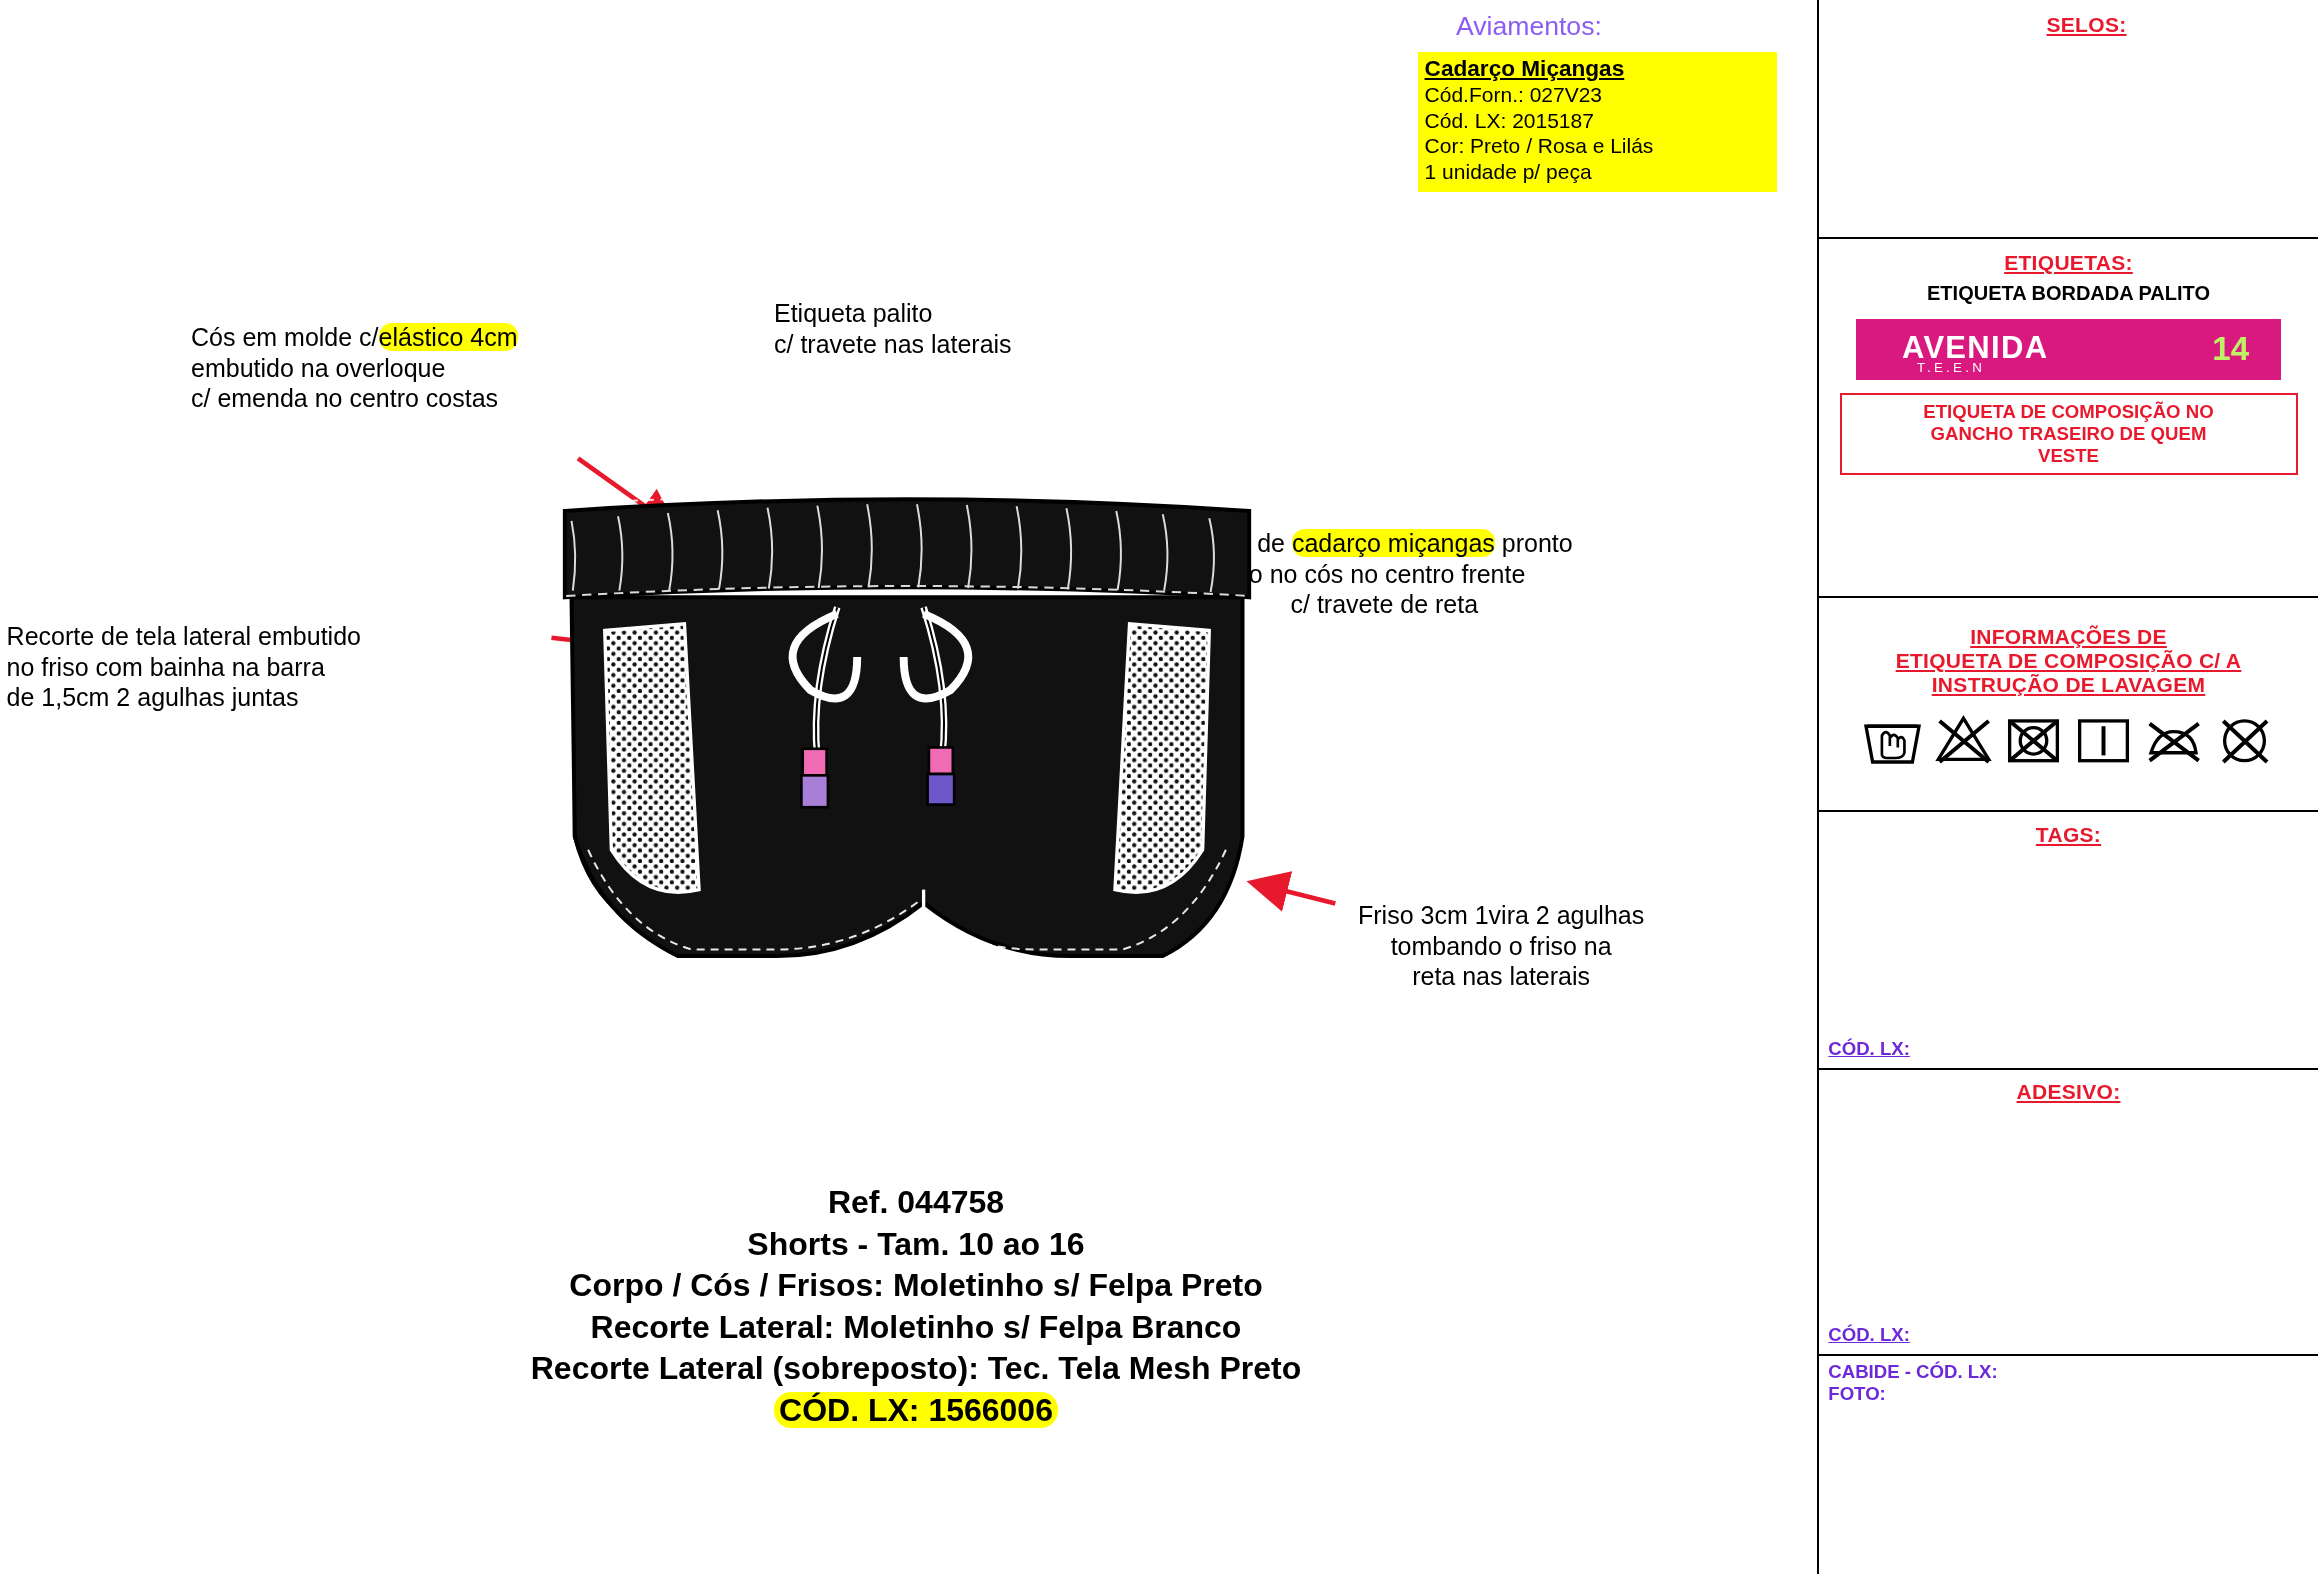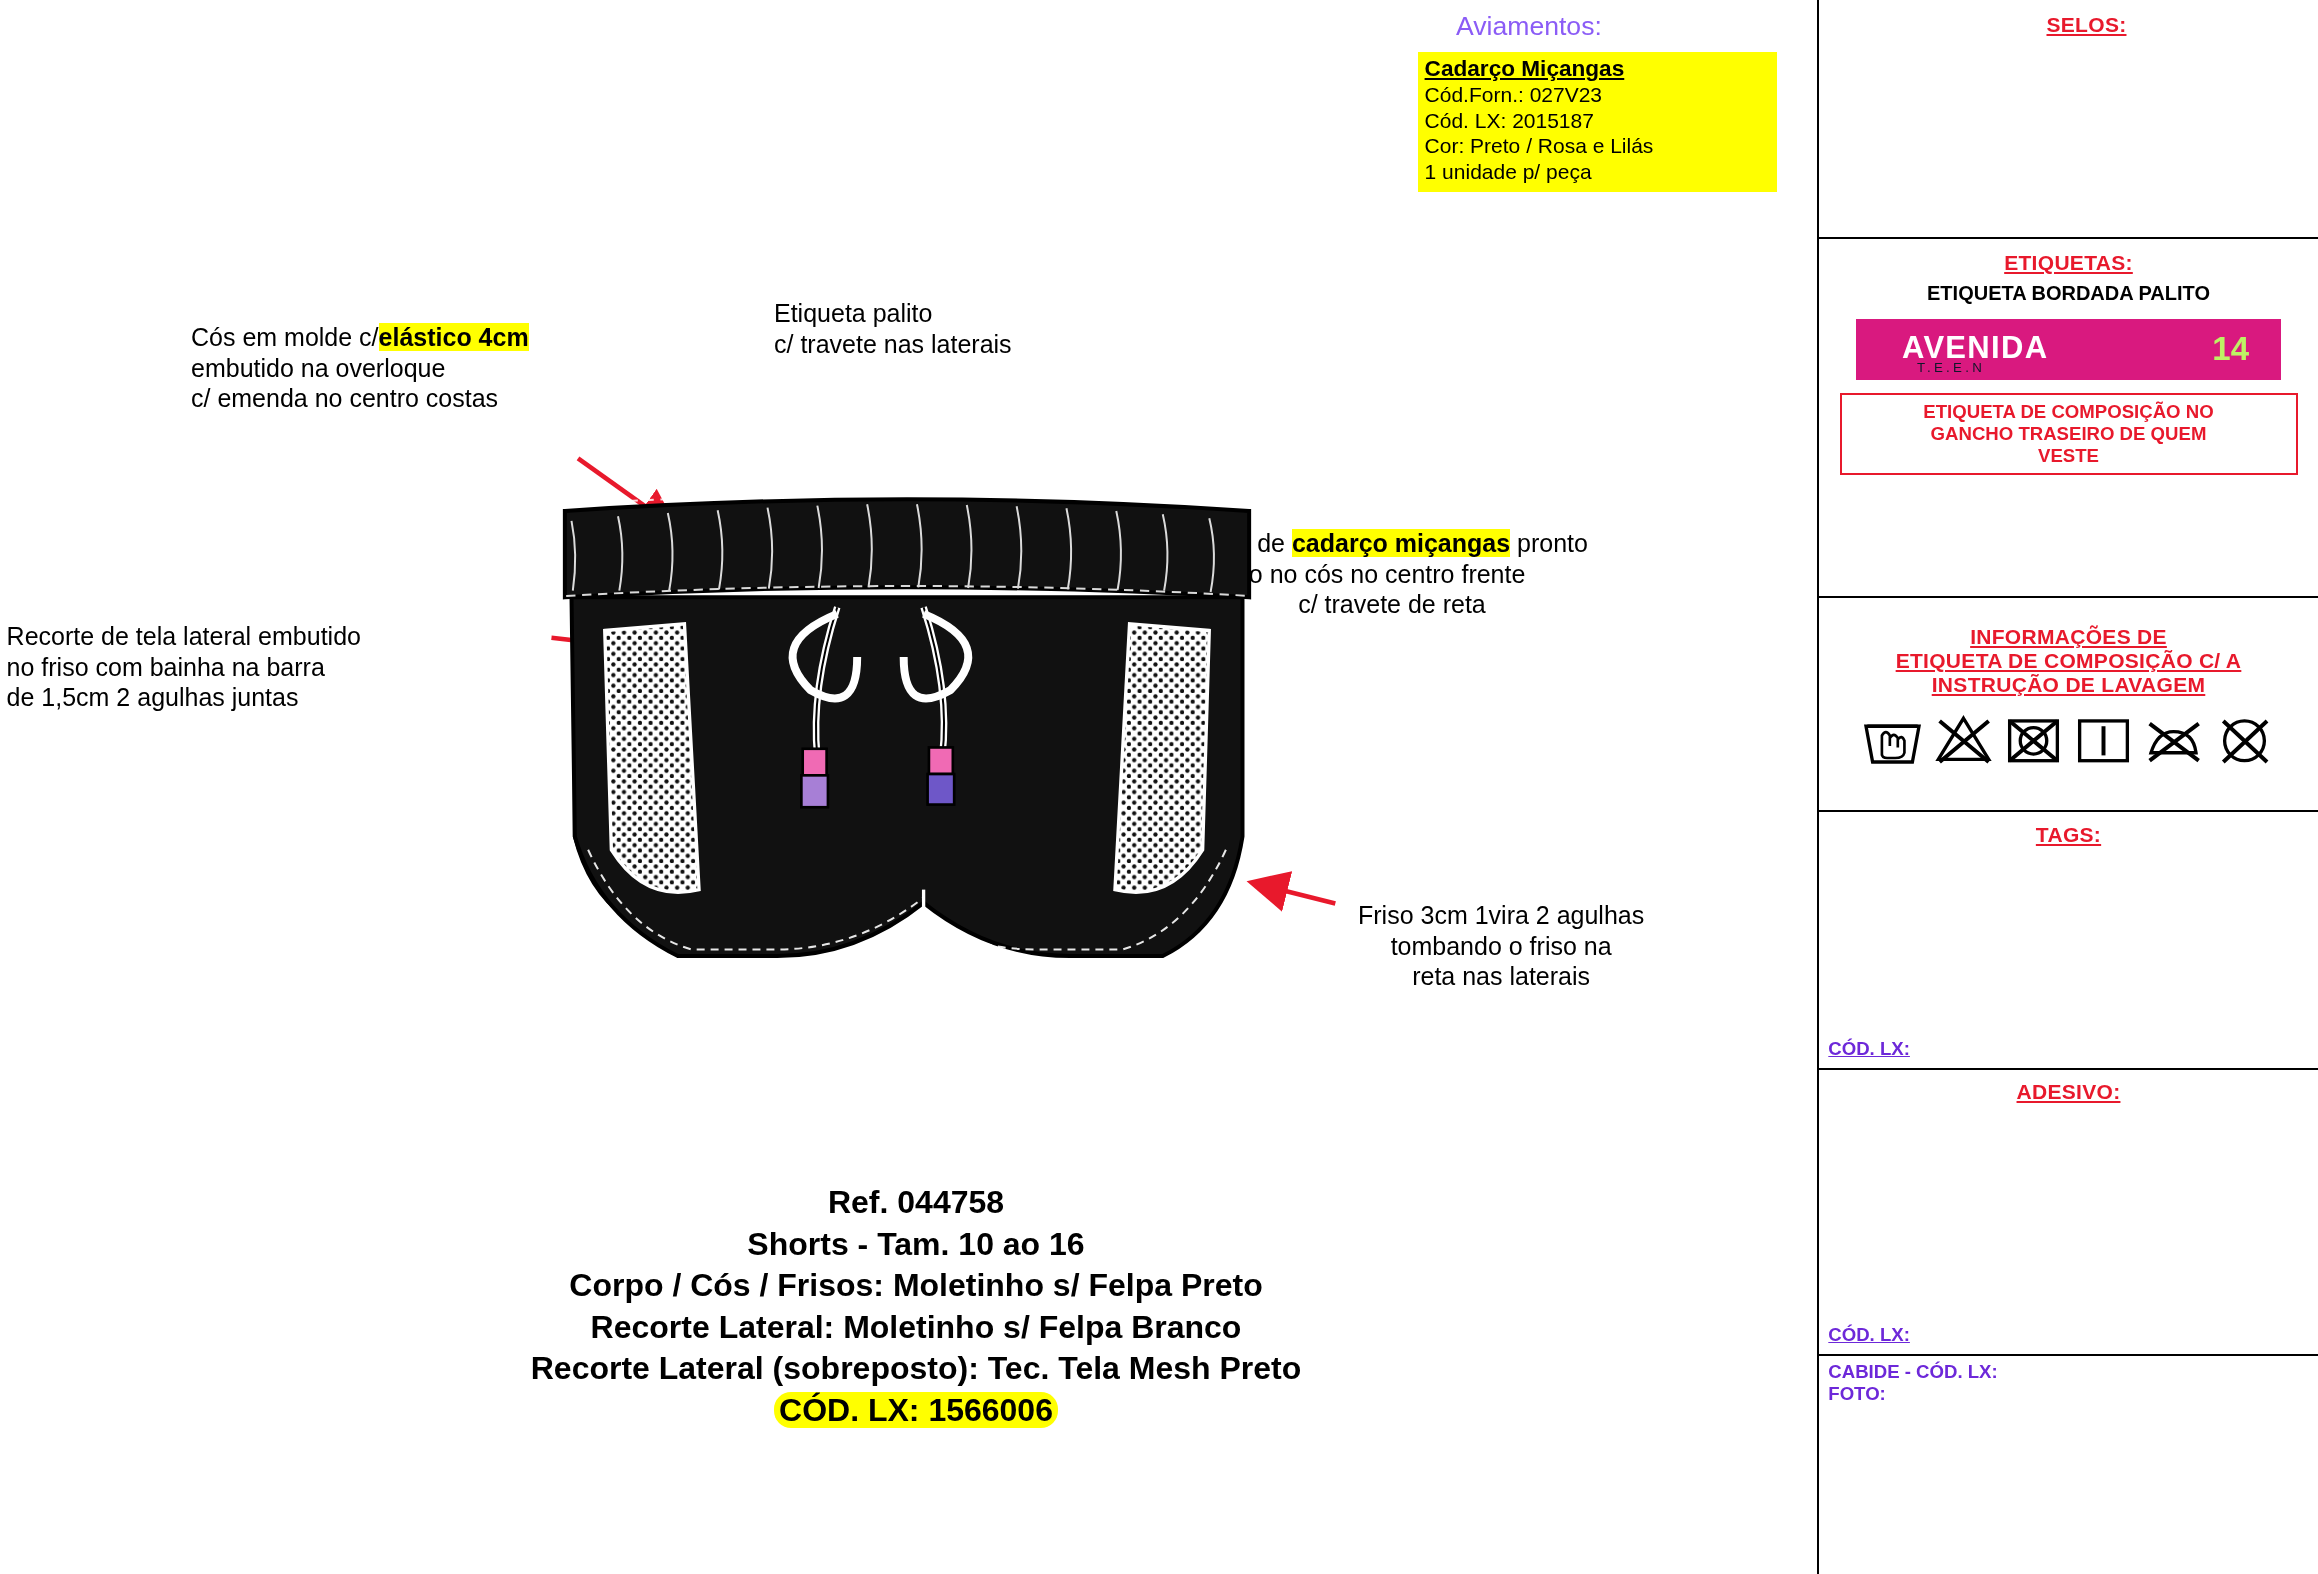"elástico 4cm" .hl { border-radius: none -> 13px; font-weight: bold -> normal }
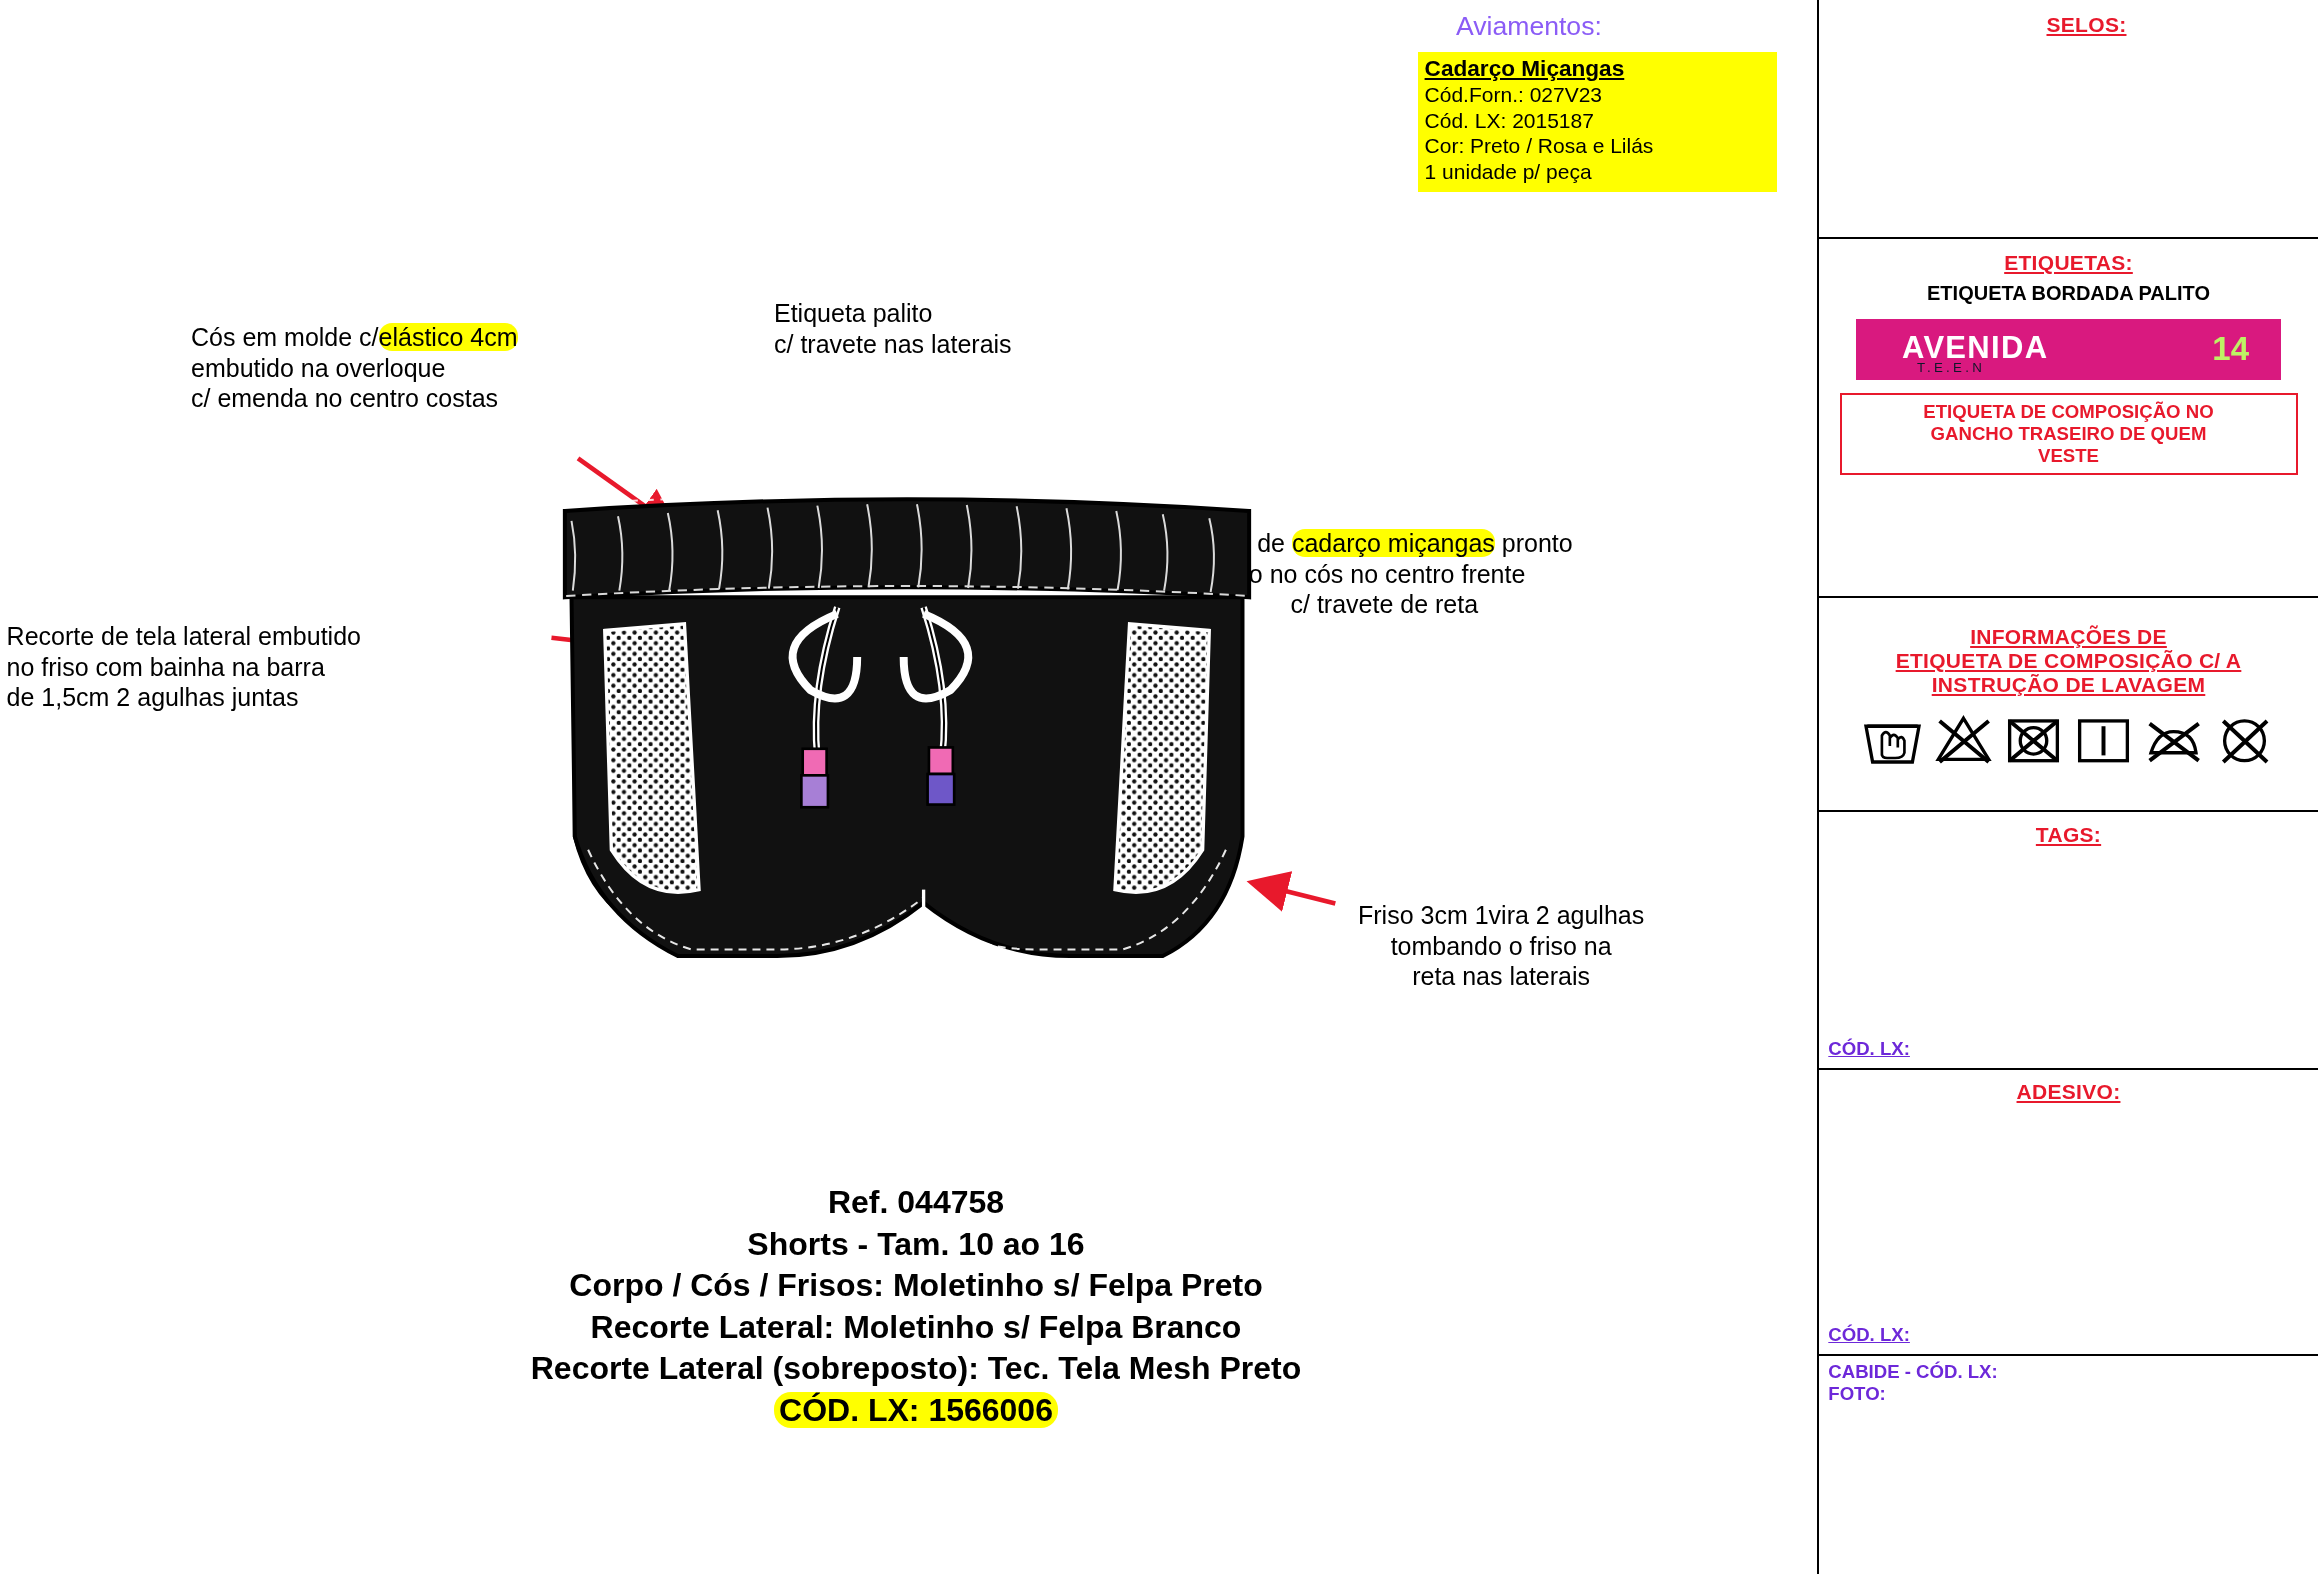"T.E.E.N" .brand-teen { color: #0f172a -> #ffffff }
